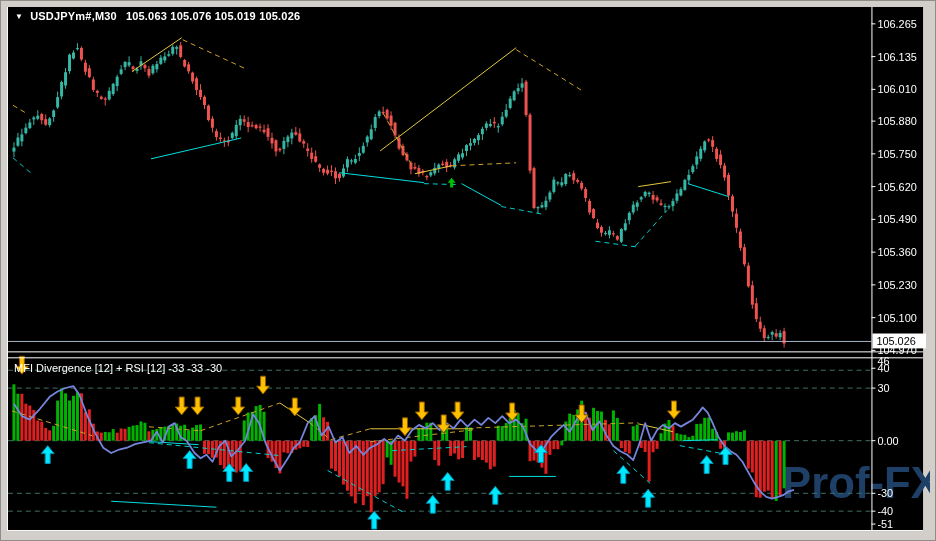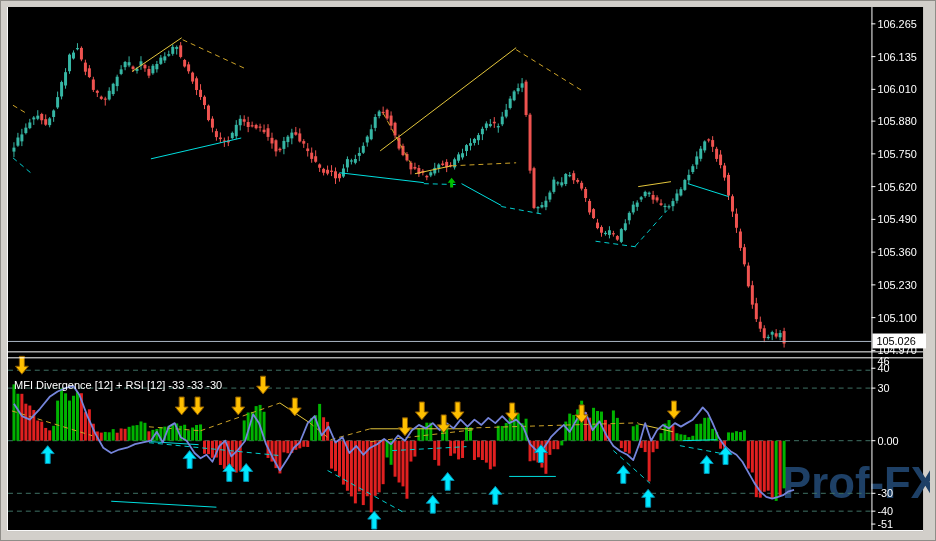"▼ USDJPYm#,M30 105.063 105.076 105.019" div { html: none -> <div> <span>▼</span><span>USDJPYm#,M30</span><span>105.063 105.076 105.019 105.026</span> </div> }
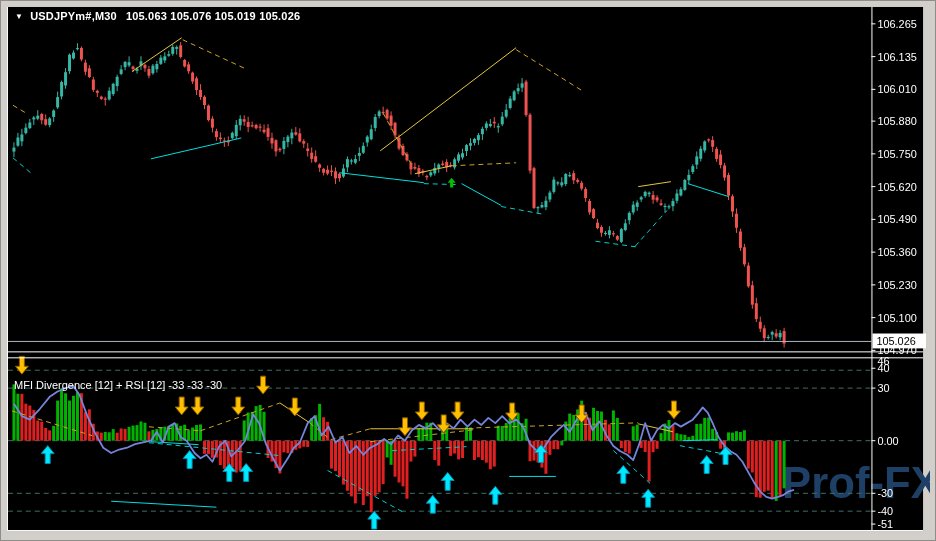"MFI Divergence [12] + RSI" #ind-title { margin-top: 17px -> none }
